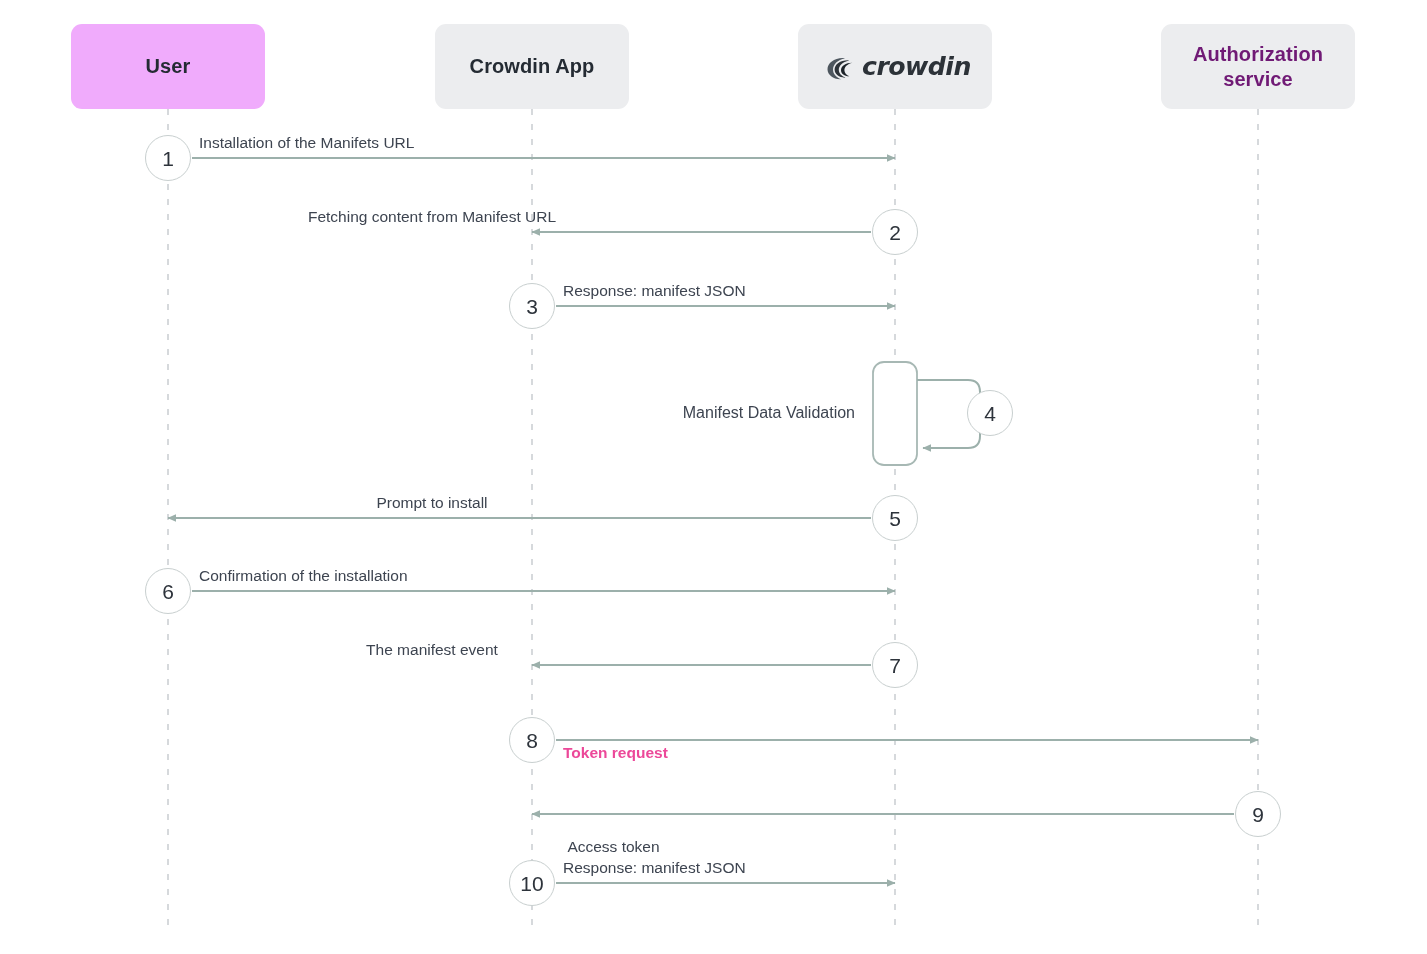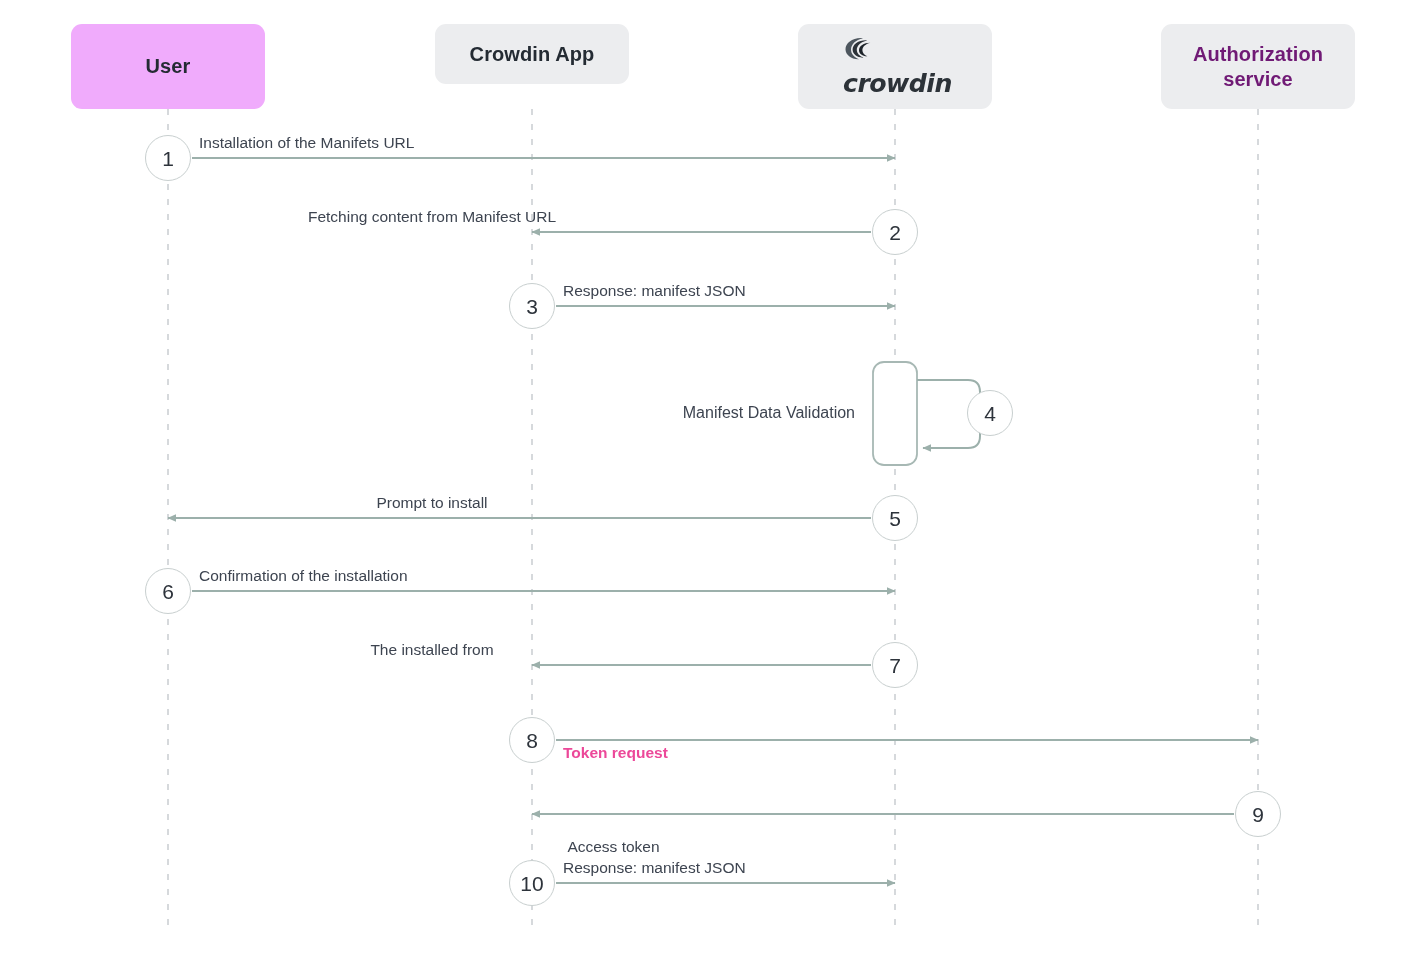"Crowdin App" div.participant { height: 60px -> 85px }
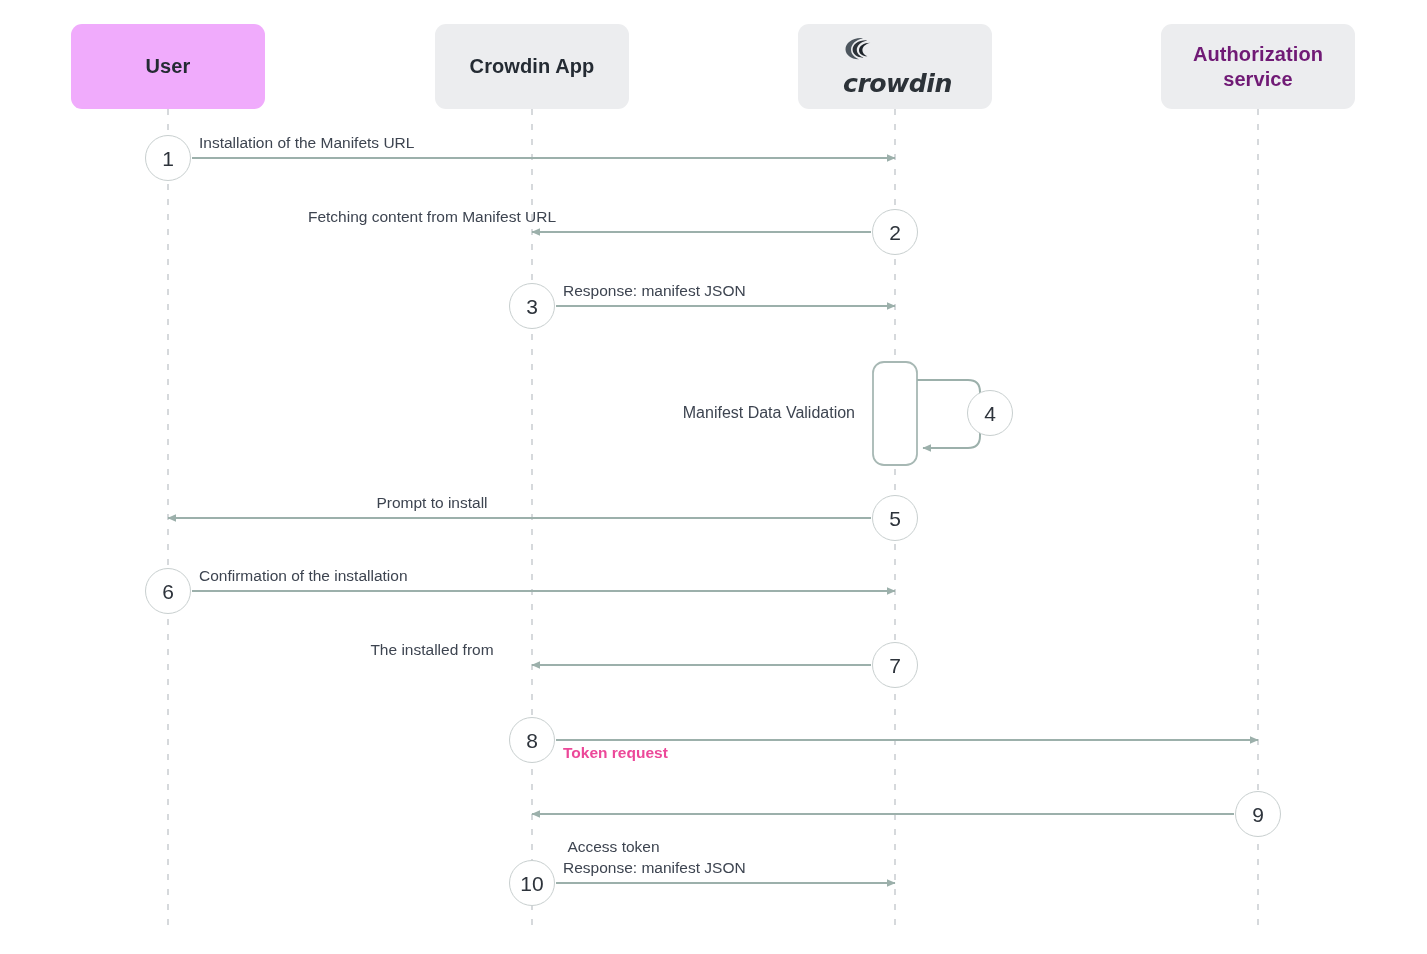"crowdin" .logo-lockup { align-items: flex-start -> flex-end; flex-direction: column -> none }
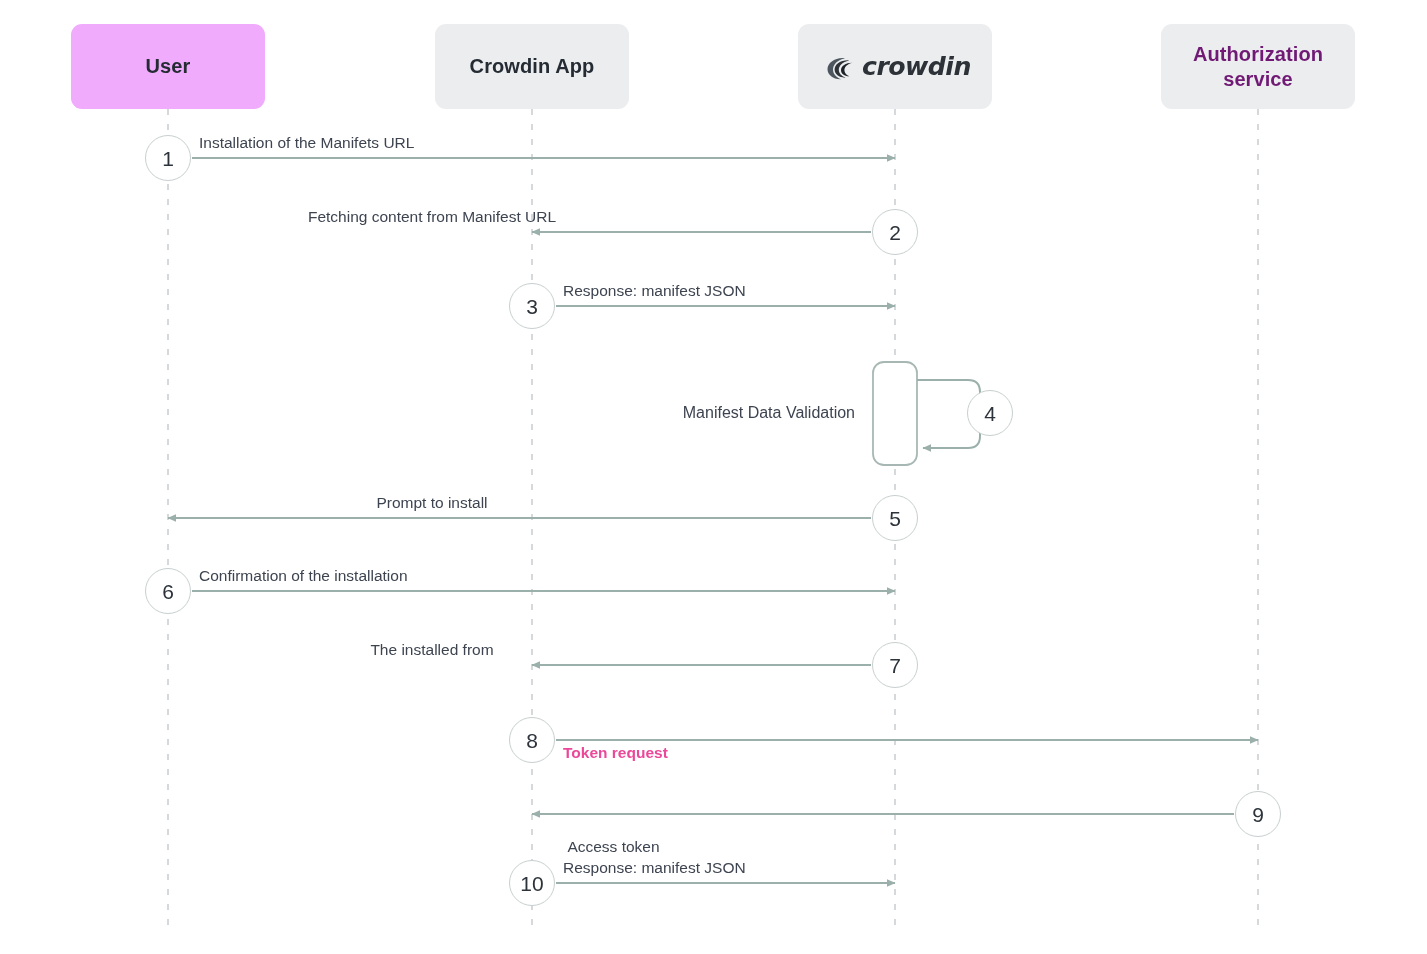"The installed from" div.msg-label { text: installed from -> manifest event }
